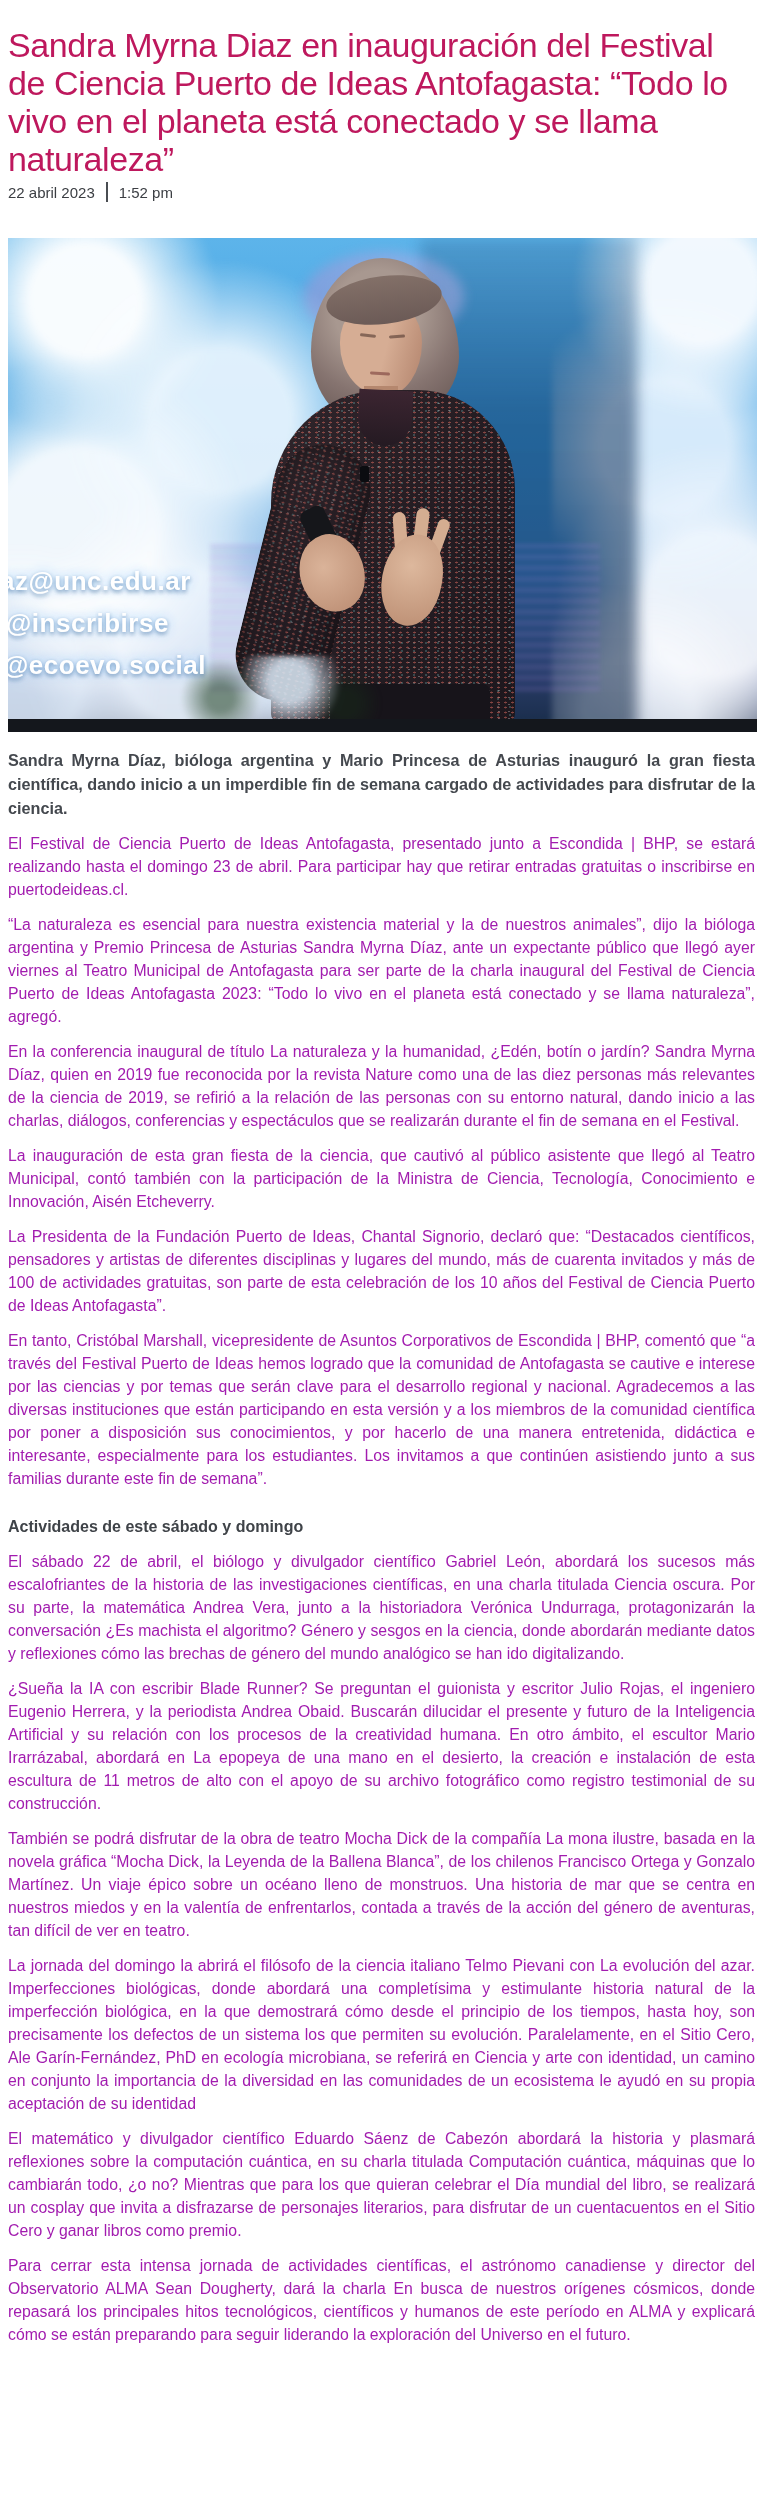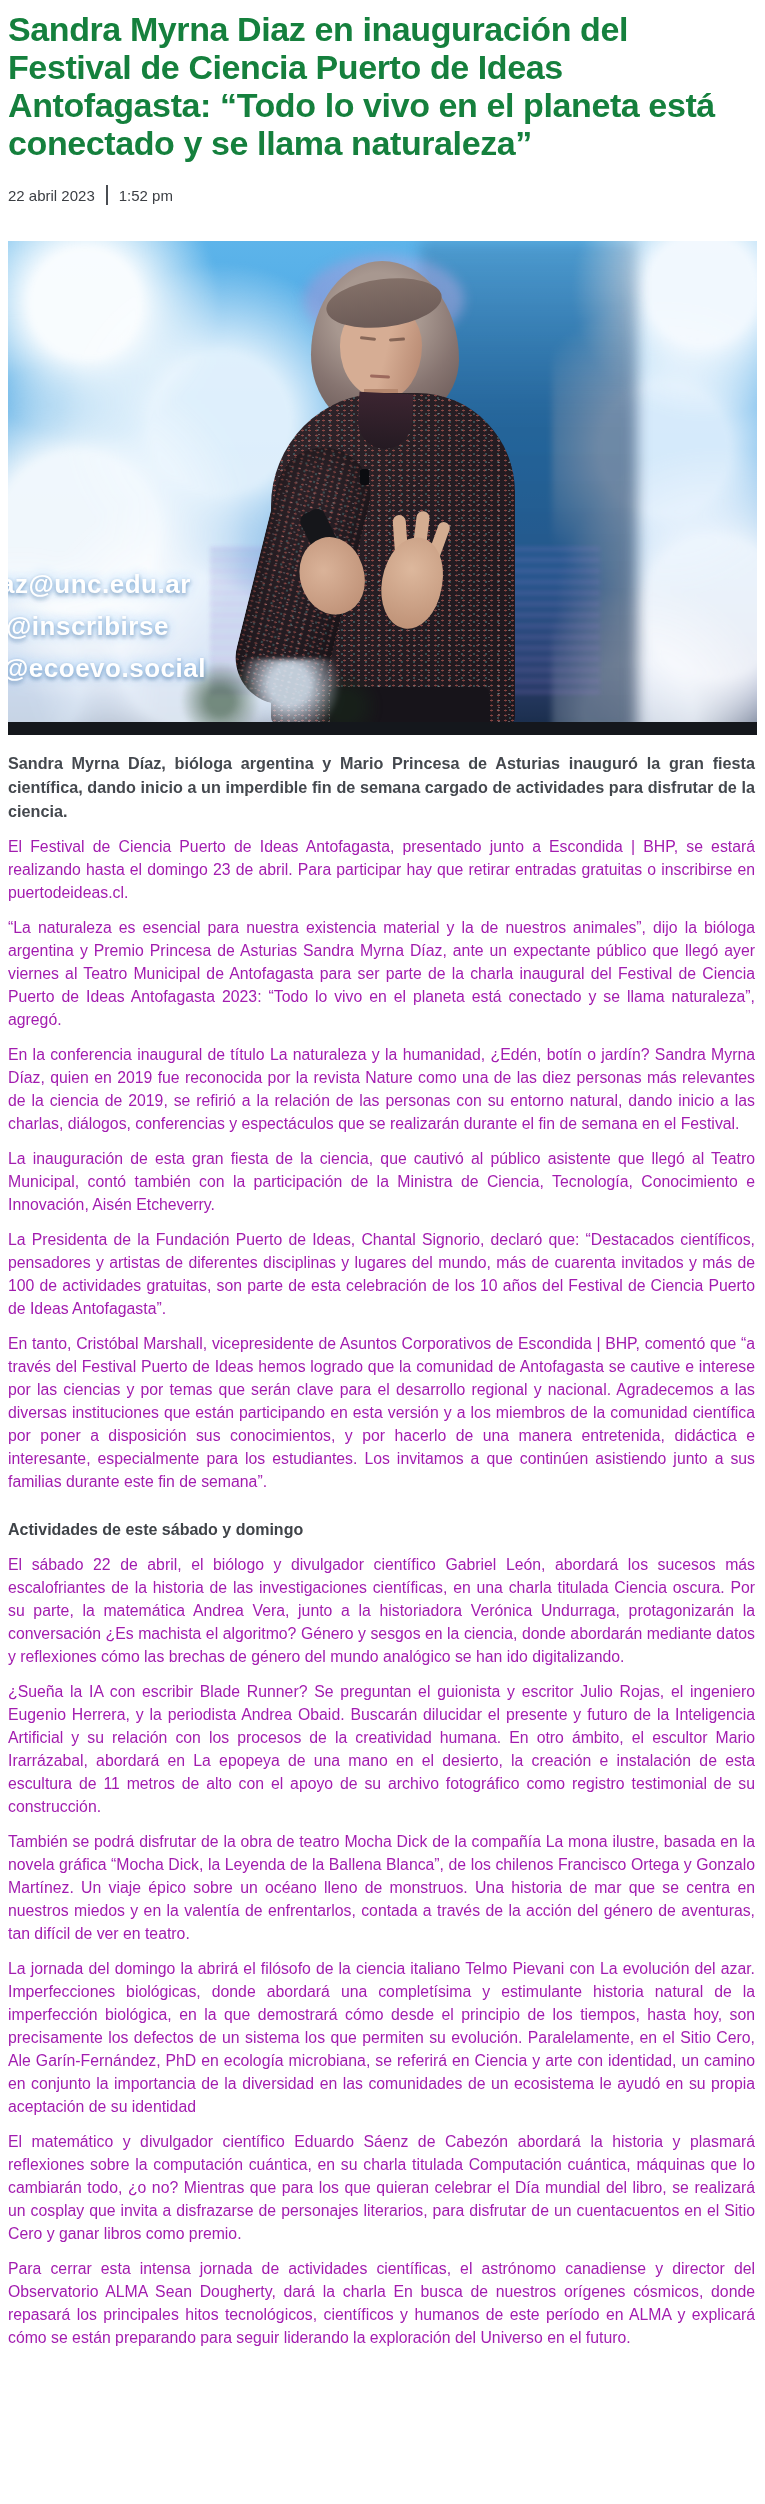"Sandra Myrna Diaz en inauguración" .title { color: #15803d -> #be185d; font-weight: 700 -> 400; margin: 2px 0 0 -> 18px 0 0 }
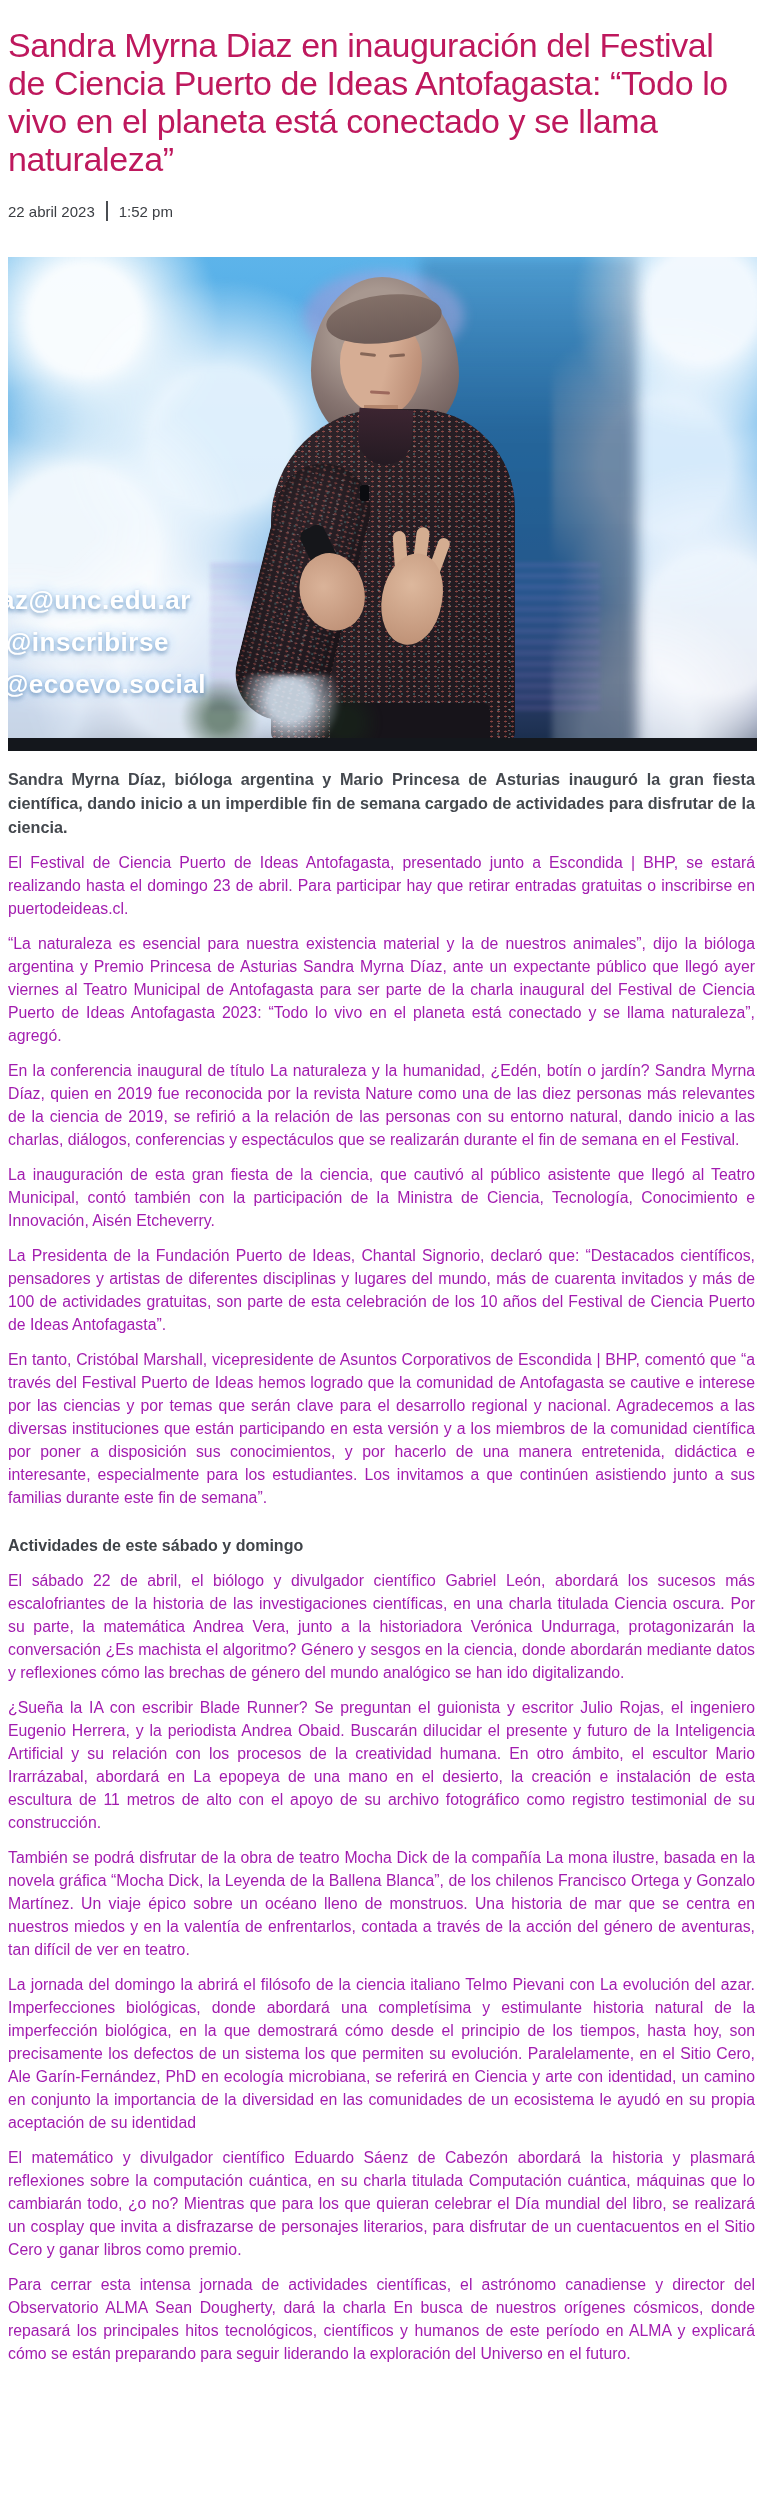"22 abril 2023" .meta { margin-top: 23px -> 4px }
